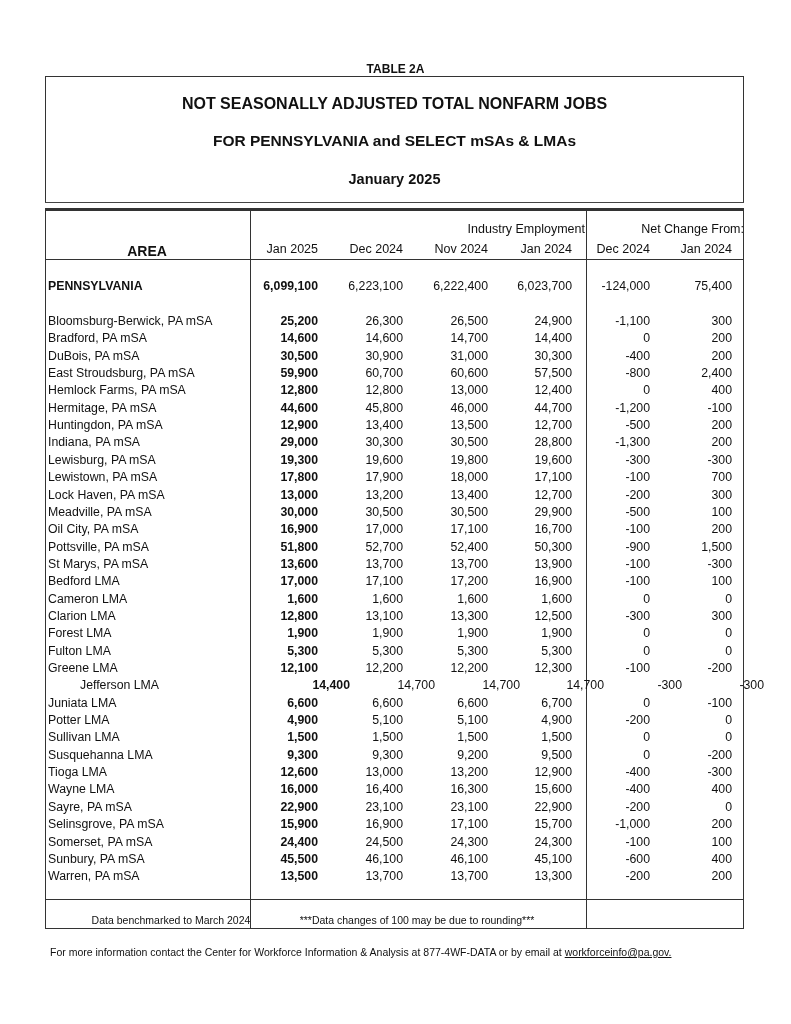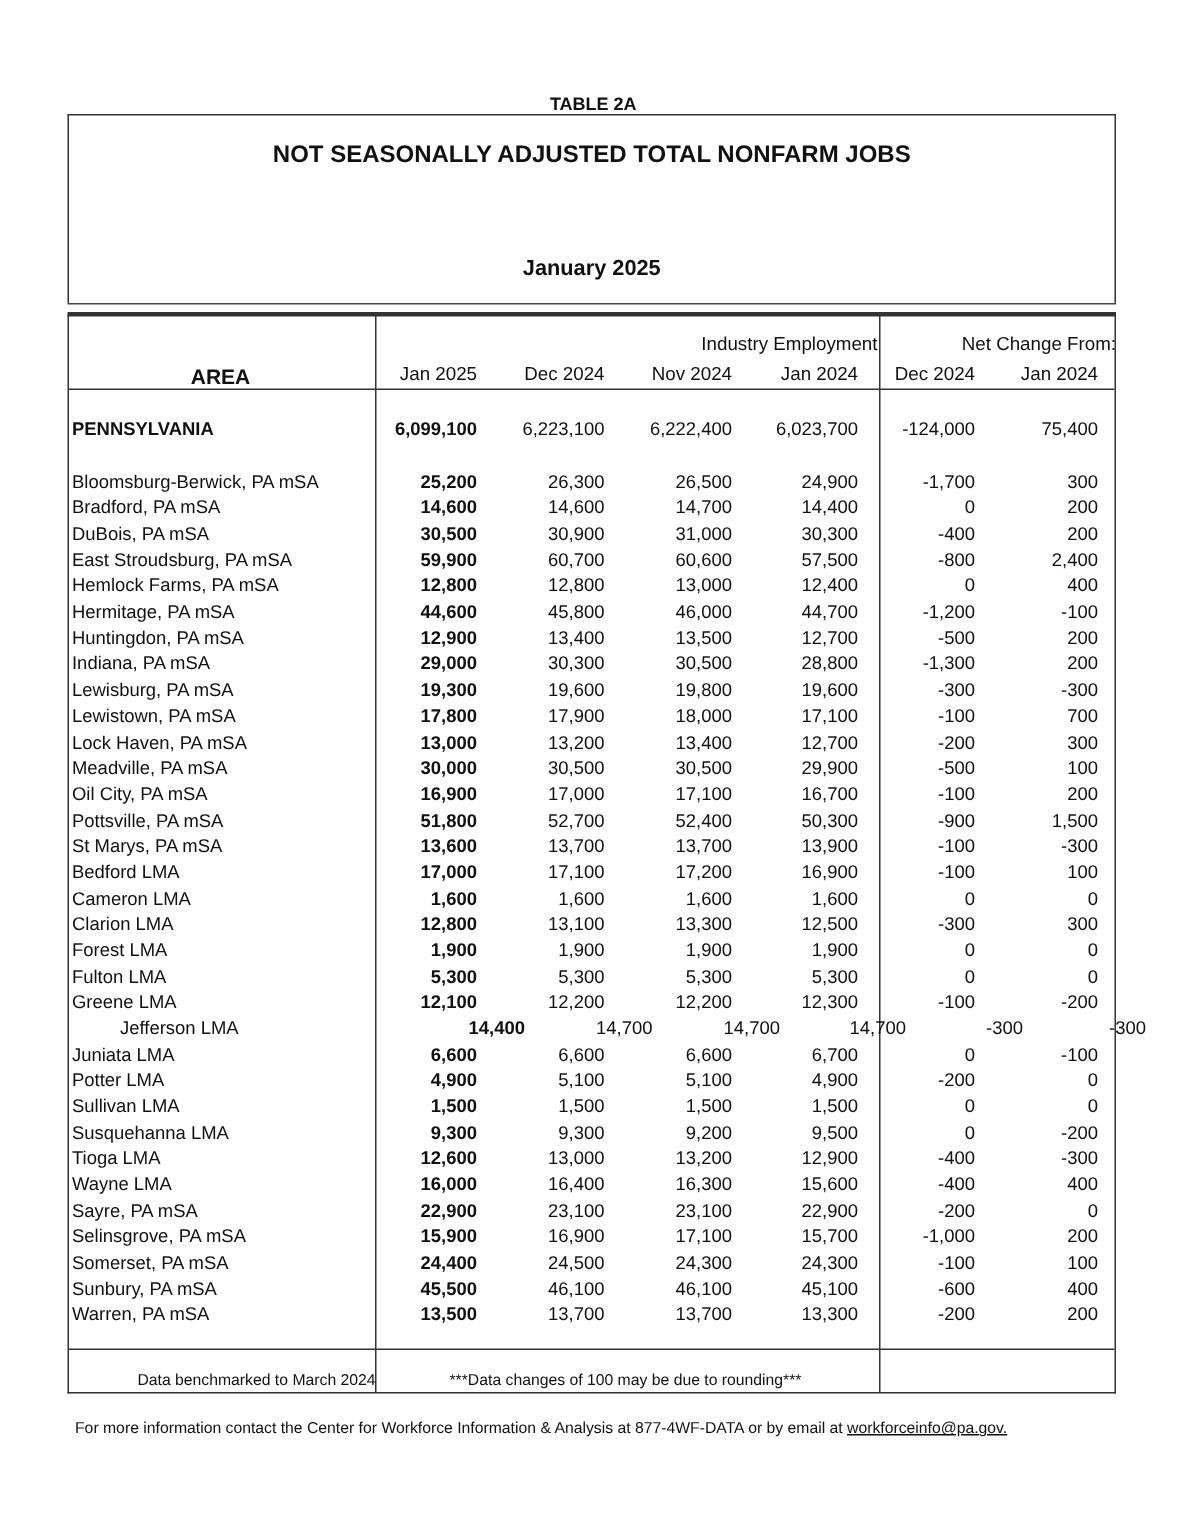"FOR PENNSYLVANIA and SELECT mSAs" div.title-line { html: none -> <div>FOR PENNSYLVANIA and SELECT mSAs &amp; LMAs</div> }
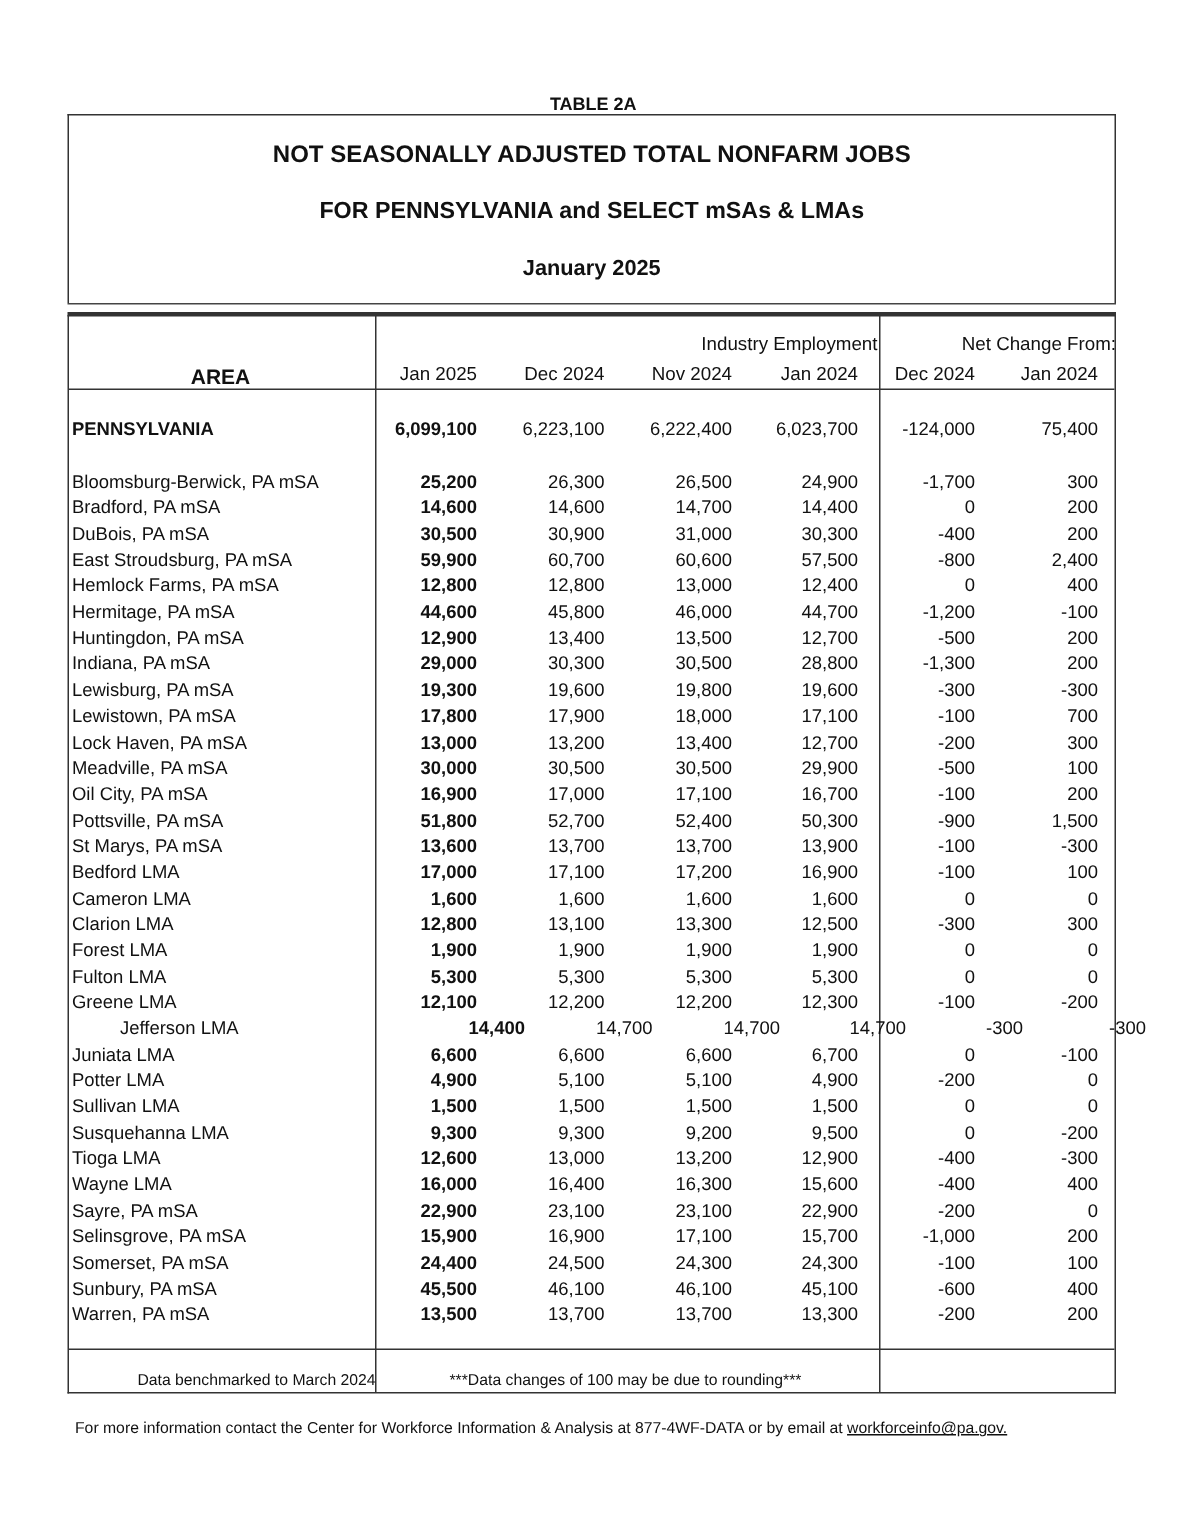"-1,700" span.num { text: -1,700 -> -1,100 }
